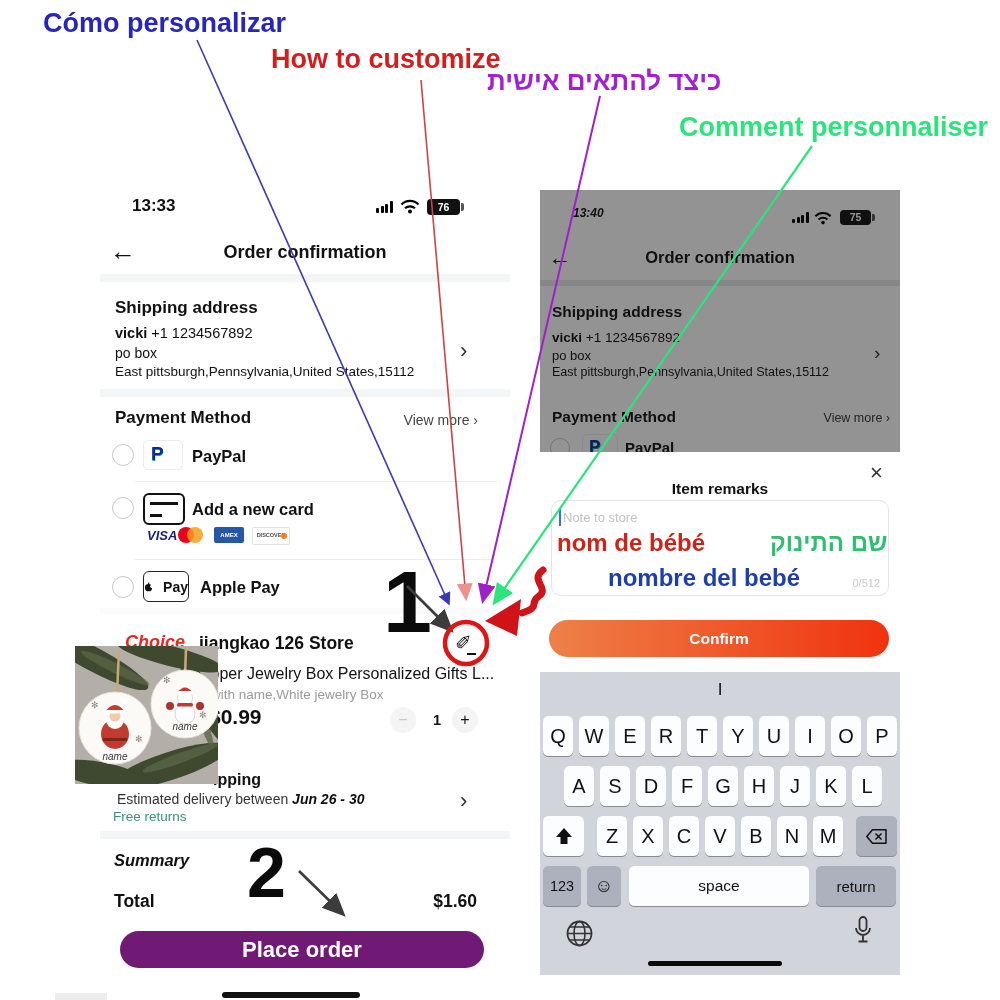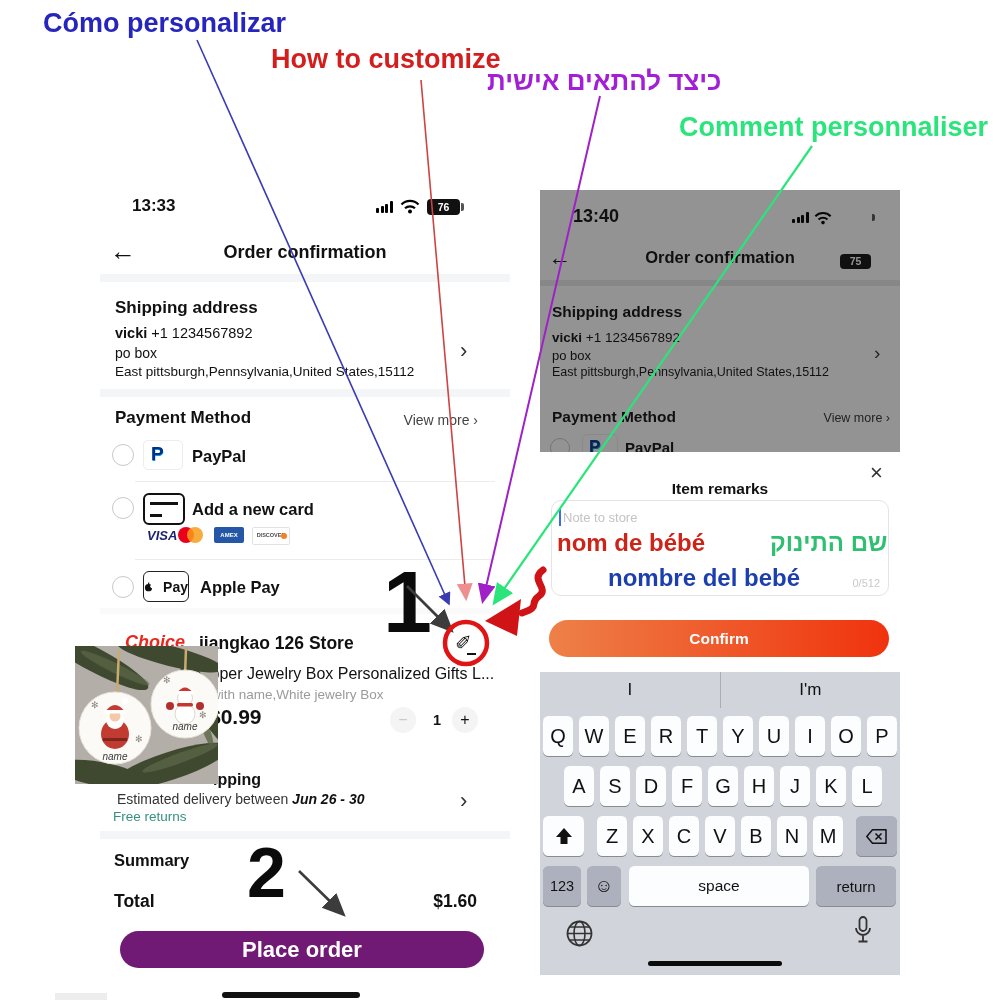"13:40" div.abs { font-size: 18px -> 12px; font-style: none -> italic }
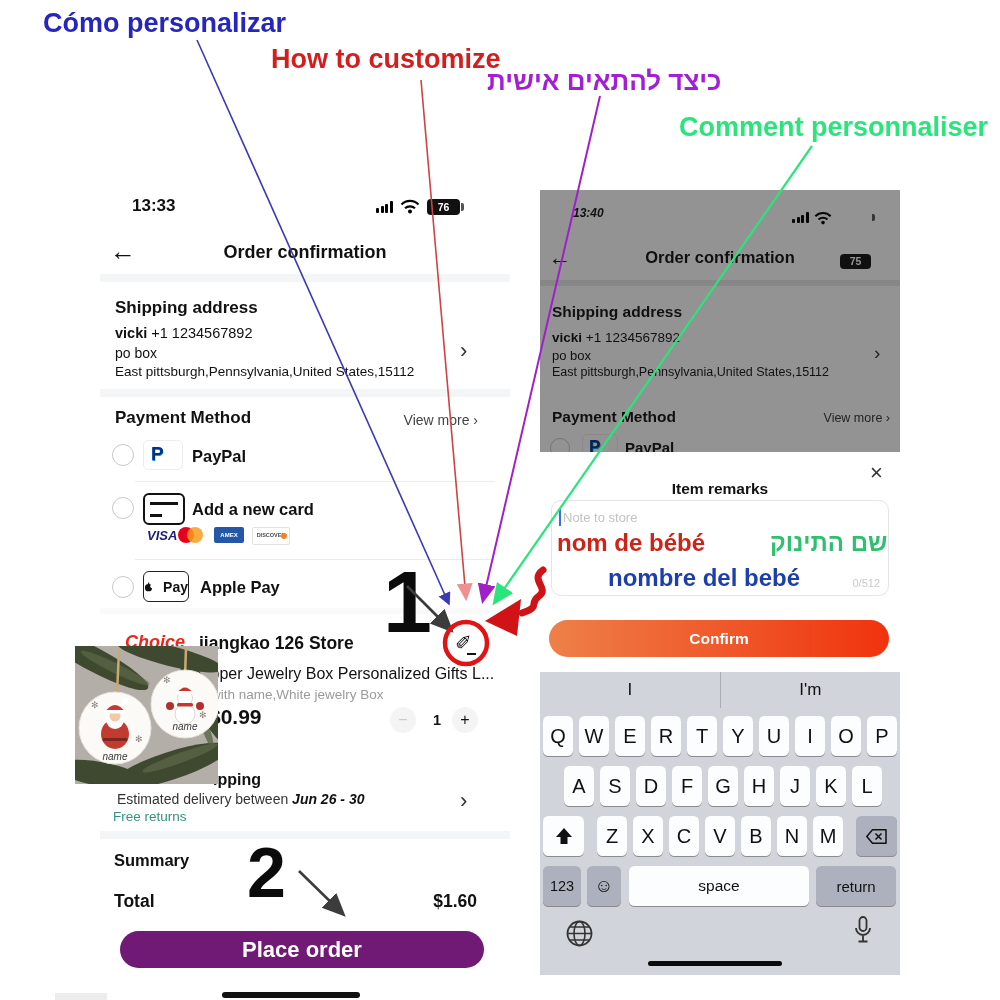"75" div.battery { margin-top: 44px -> none }
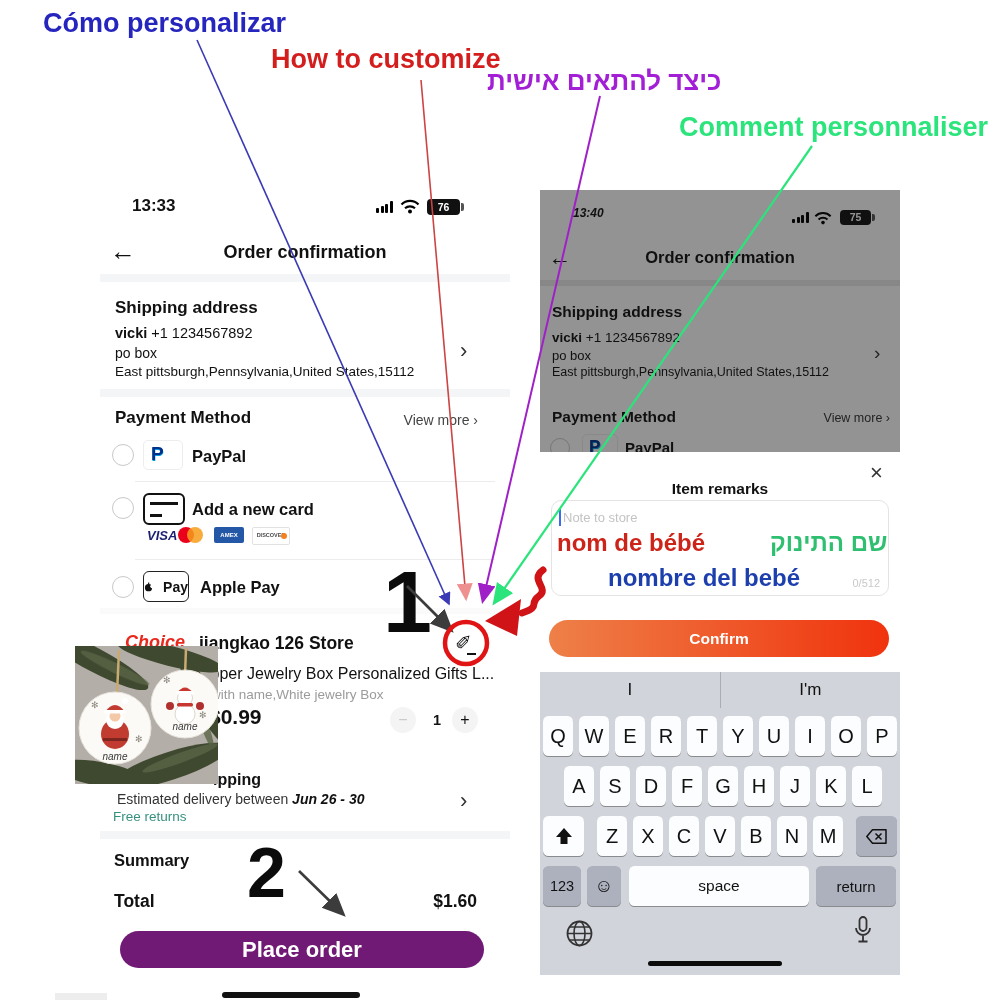"I'm" div.sugg { html: <div>I'm</div> -> none }
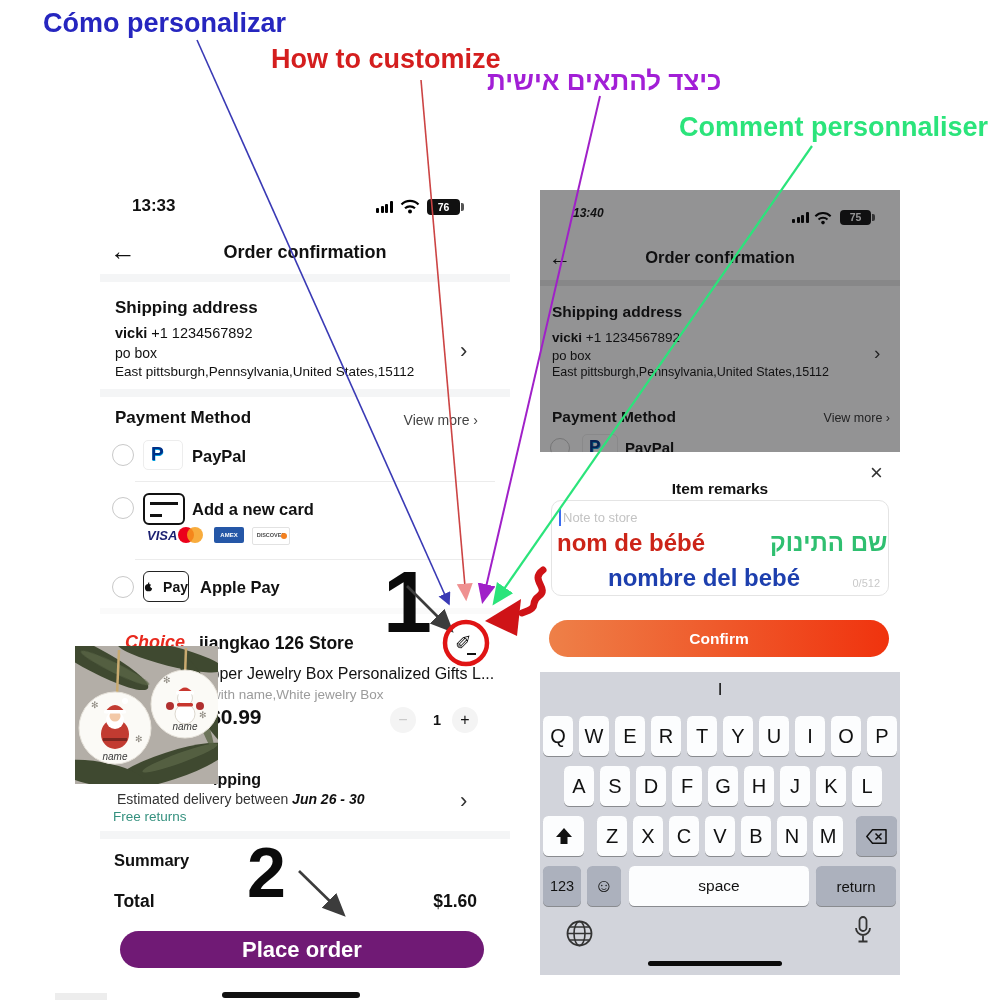"Summary" div.abs { font-style: none -> italic }
